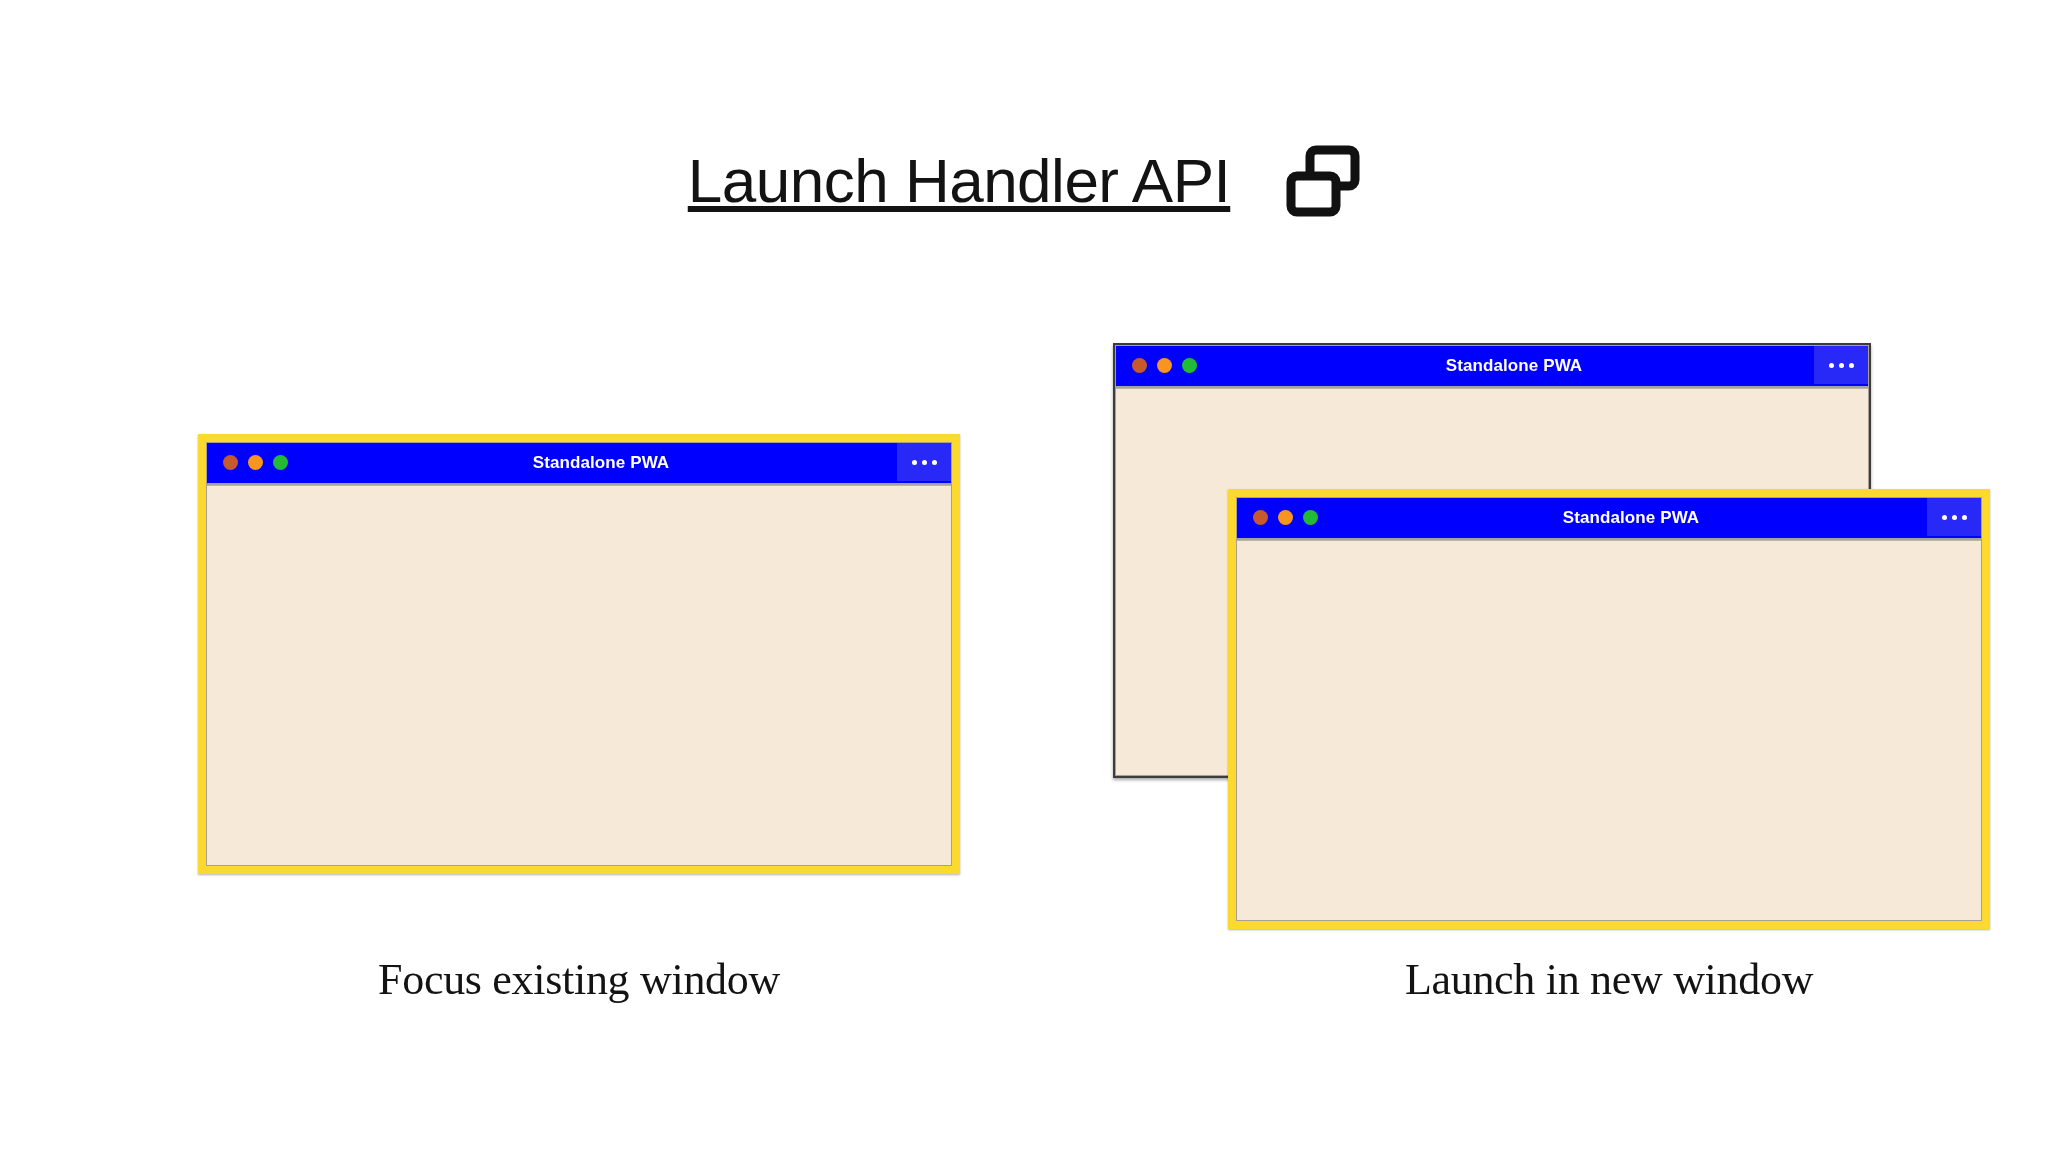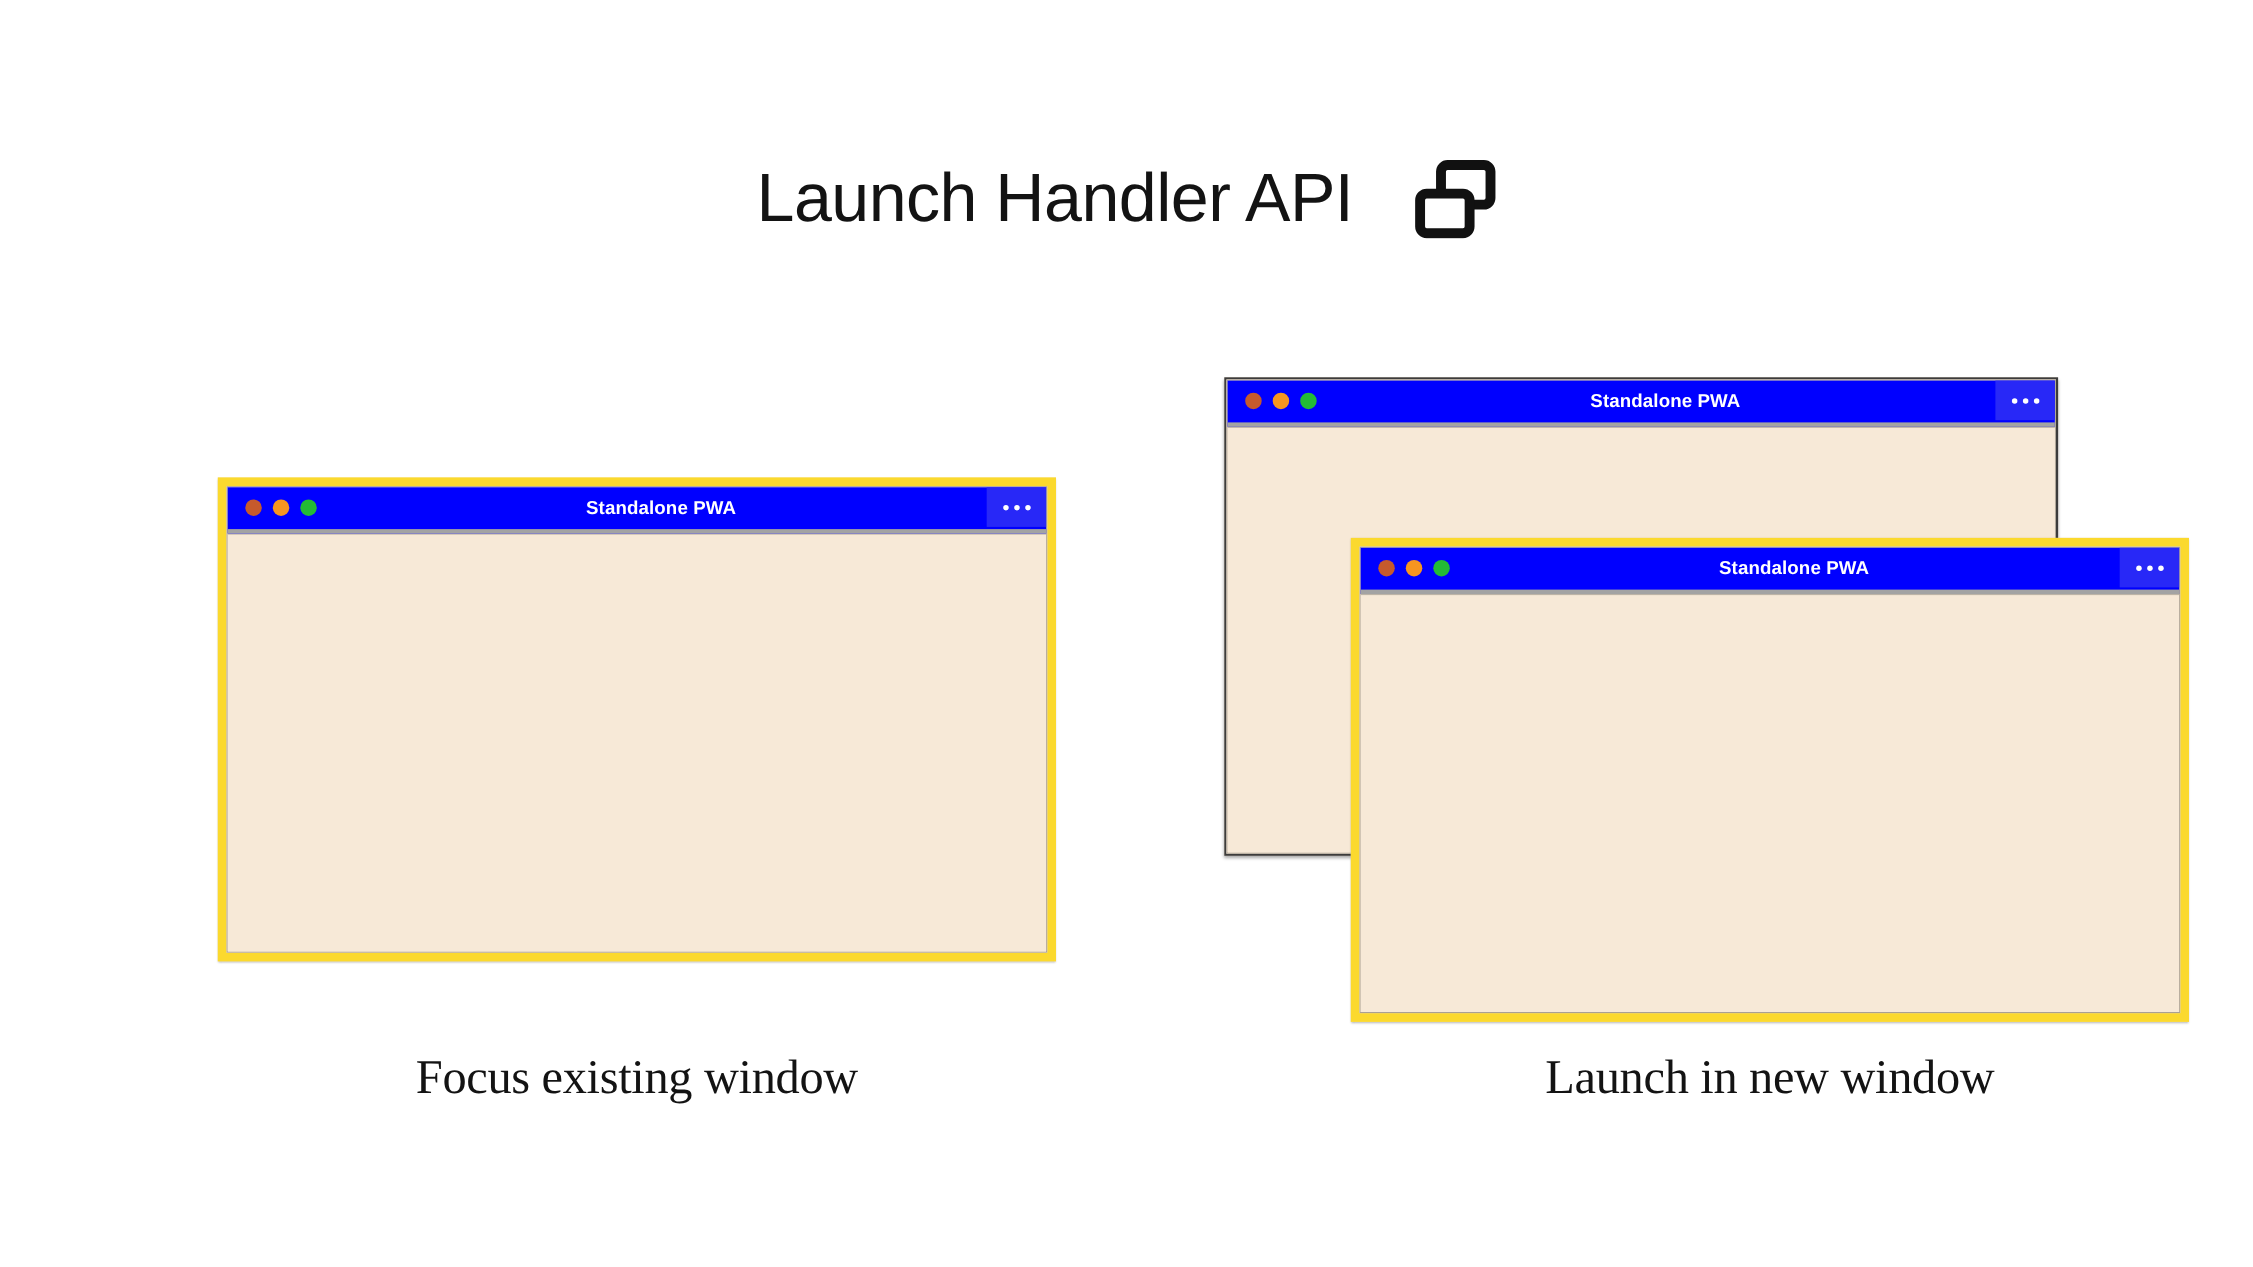"Launch Handler API" #page-title { text-decoration: none -> underline }
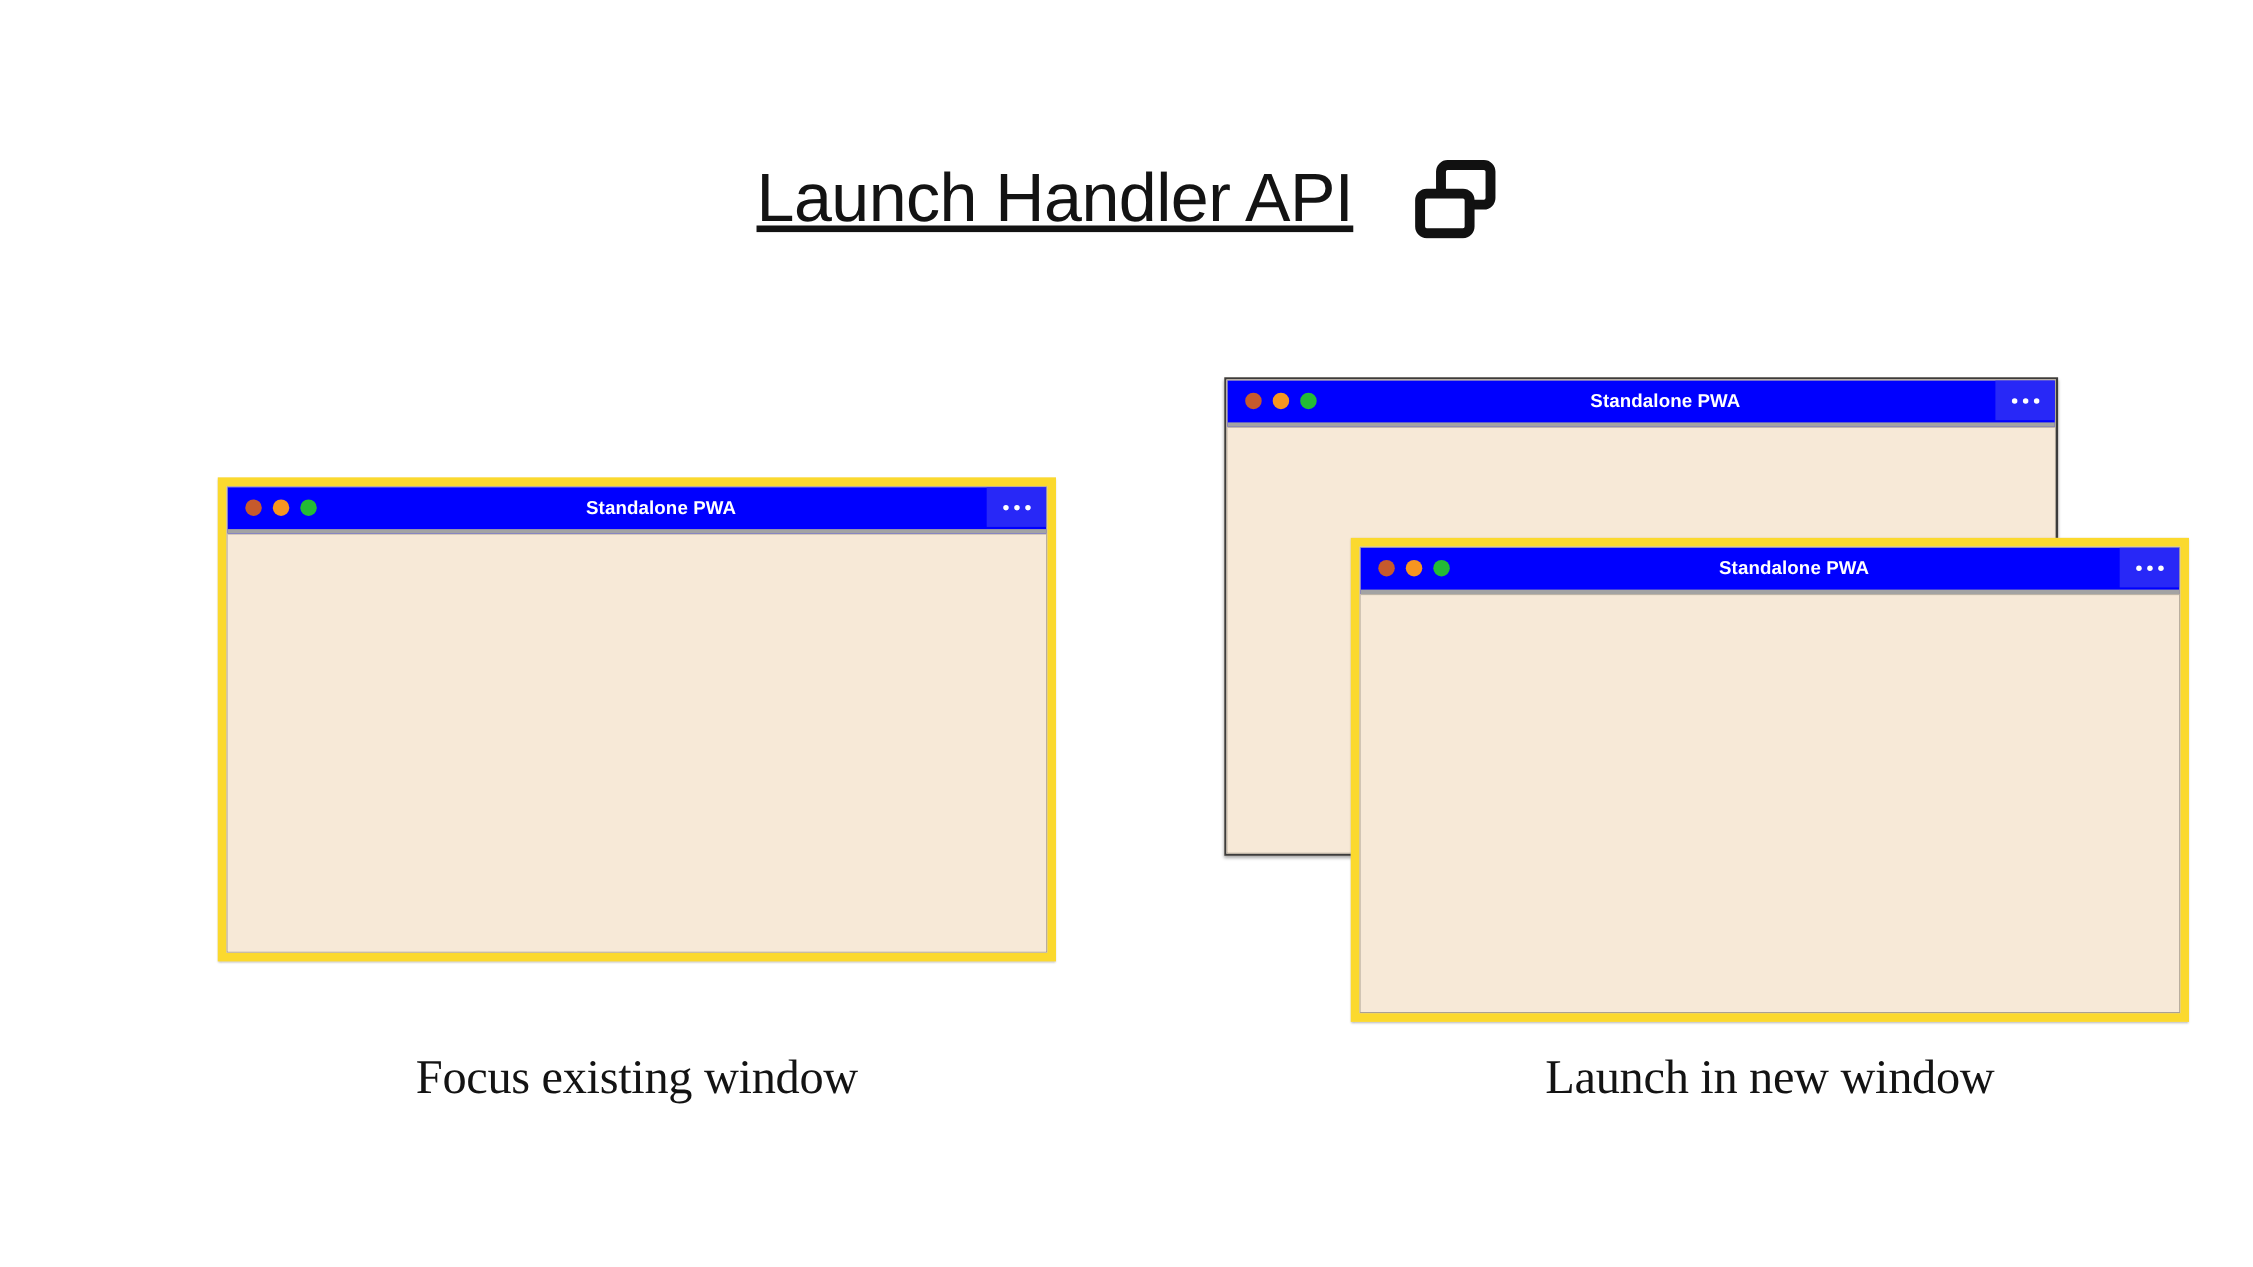"Standalone PWA" .titlebar { border-bottom: 4px solid #a3a3a3 -> 2px solid #a3a3a3 }
